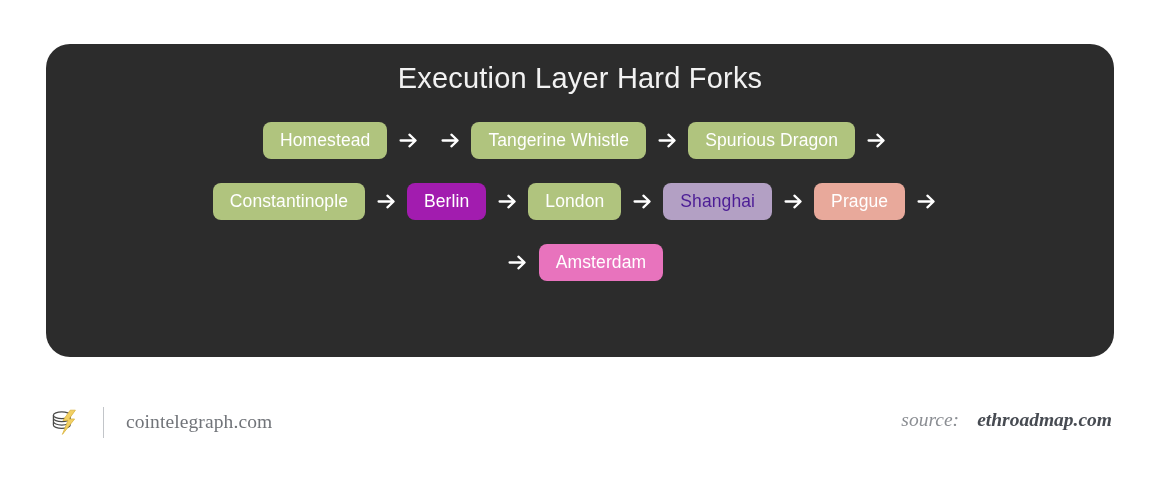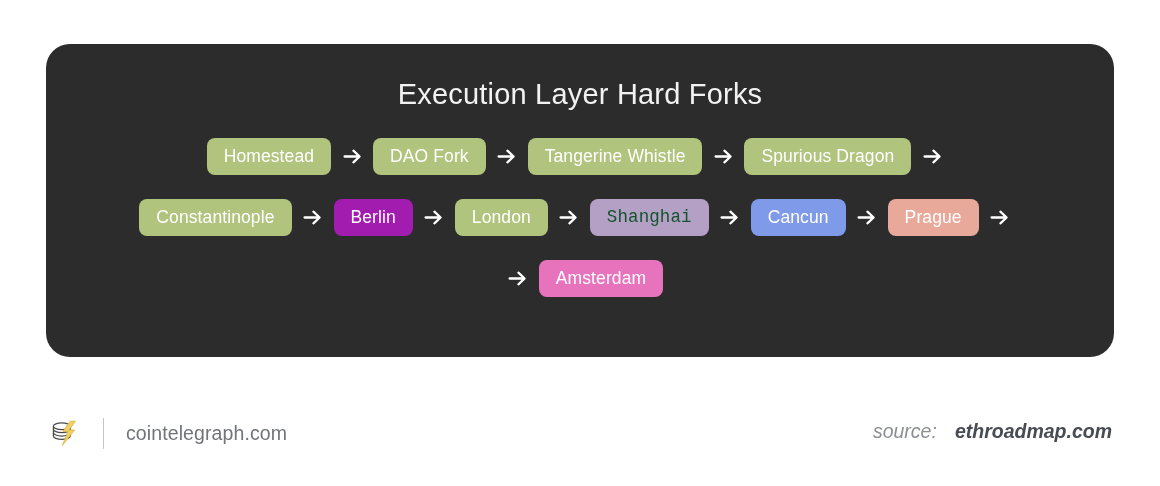"Execution Layer Hard Forks" #card-title { padding-top: 34px -> 18px }
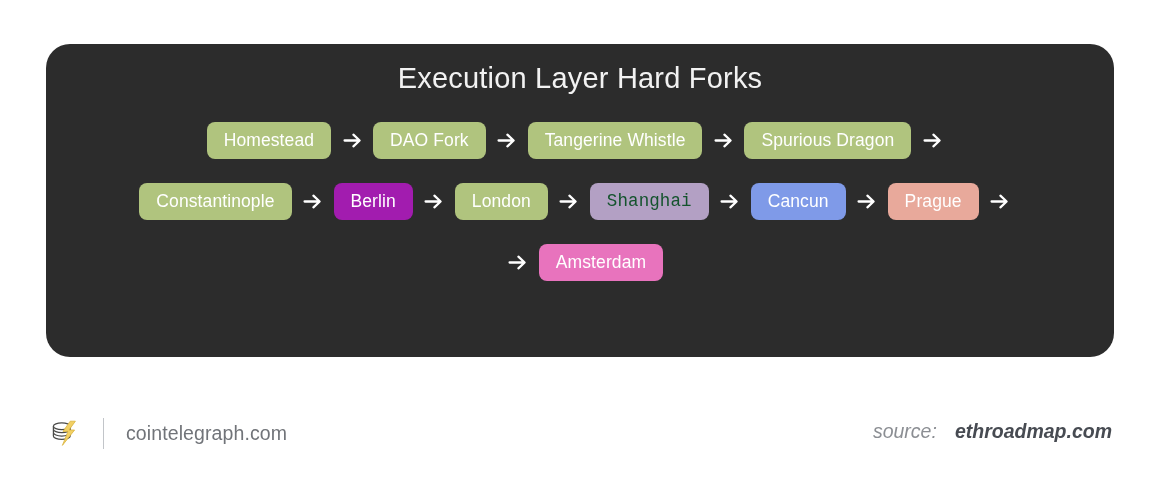"DAO Fork" span.badge { html: <span>DAO Fork</span> -> none }
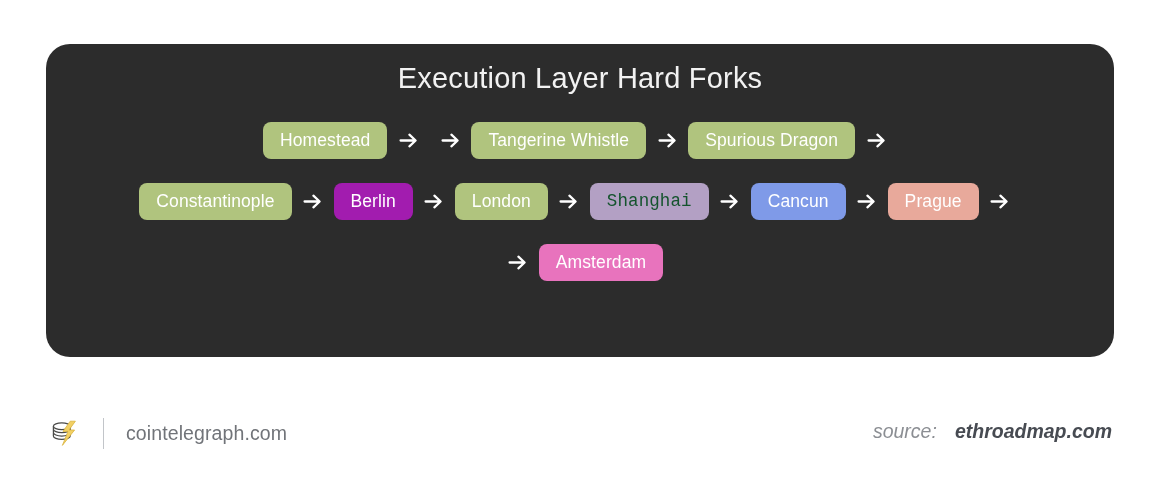"Shanghai" span.badge { color: #14532d -> #4c1d95; font-family: Liberation Mono, monospace -> none }
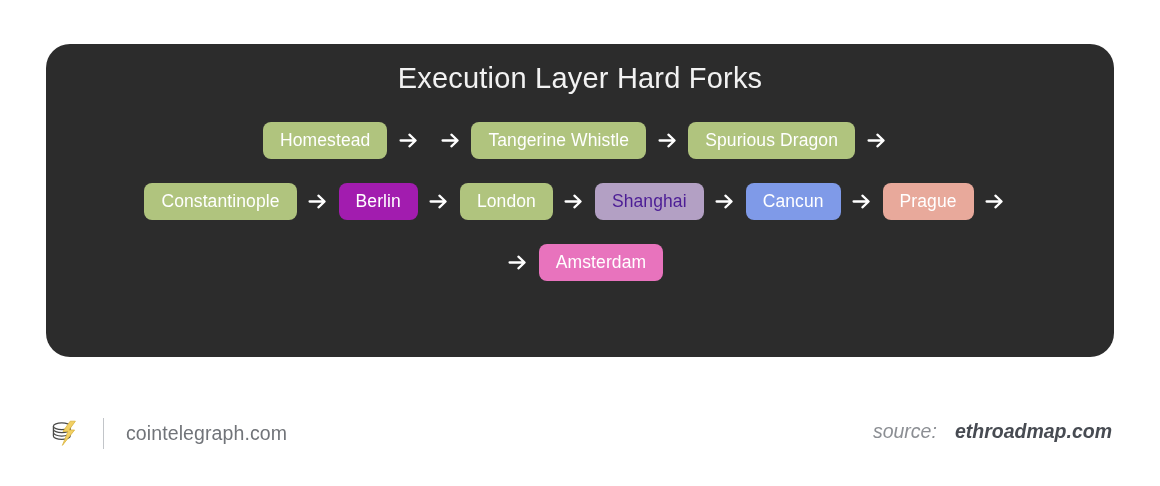"Cancun" div.flow-item { html: <div> <span>Cancun</span> <span> <svg> <path></path> </svg> </span> </div> -> none }
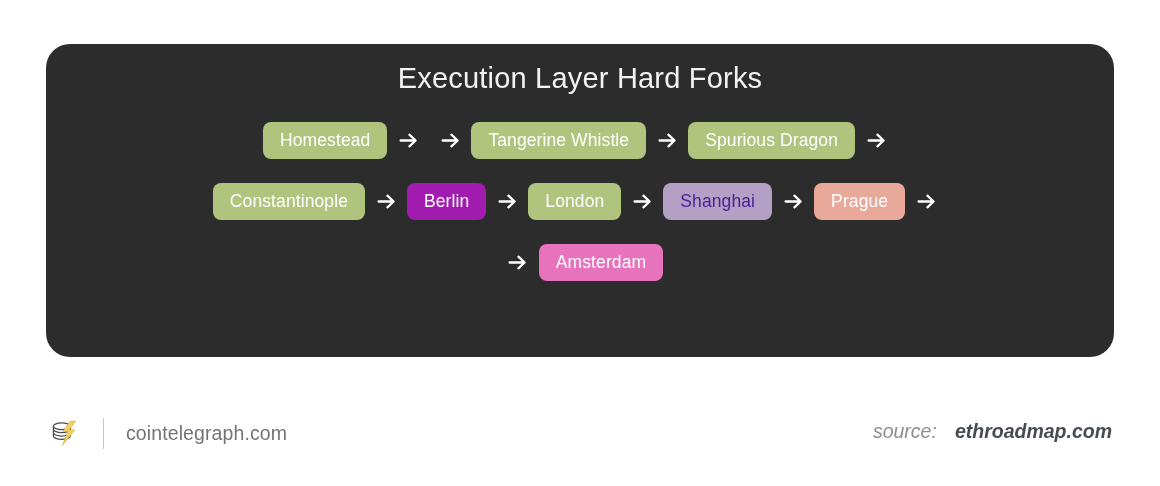"cointelegraph.com" #footer { font-family: none -> Liberation Serif, serif; top: 373px -> 362px }
